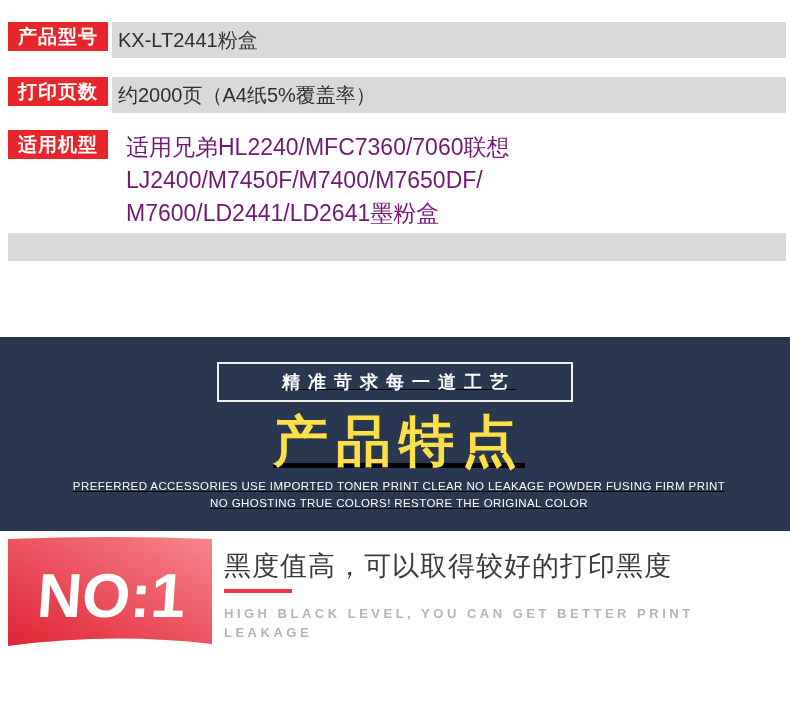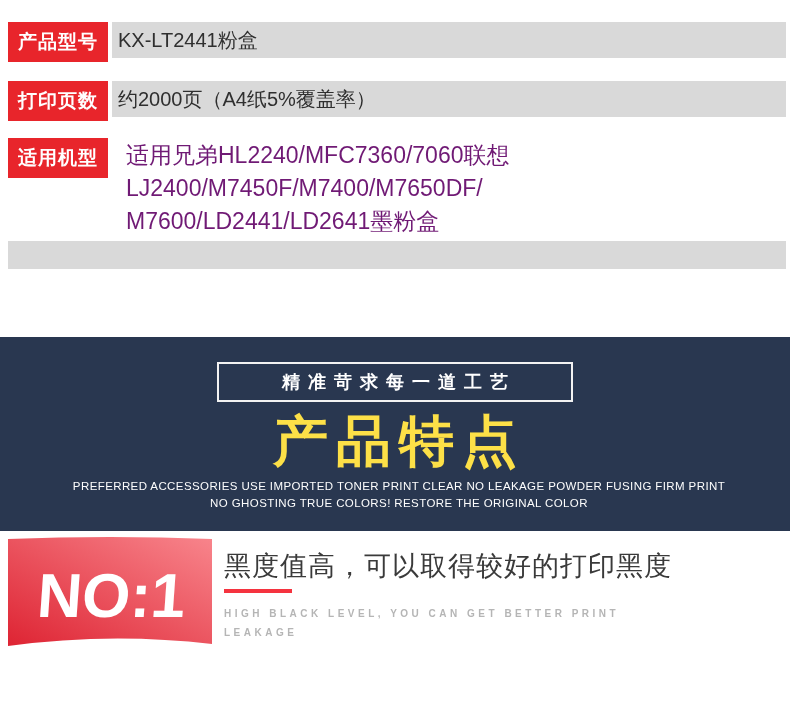"产品型号" .spec-badge { height: 40px -> 29px }
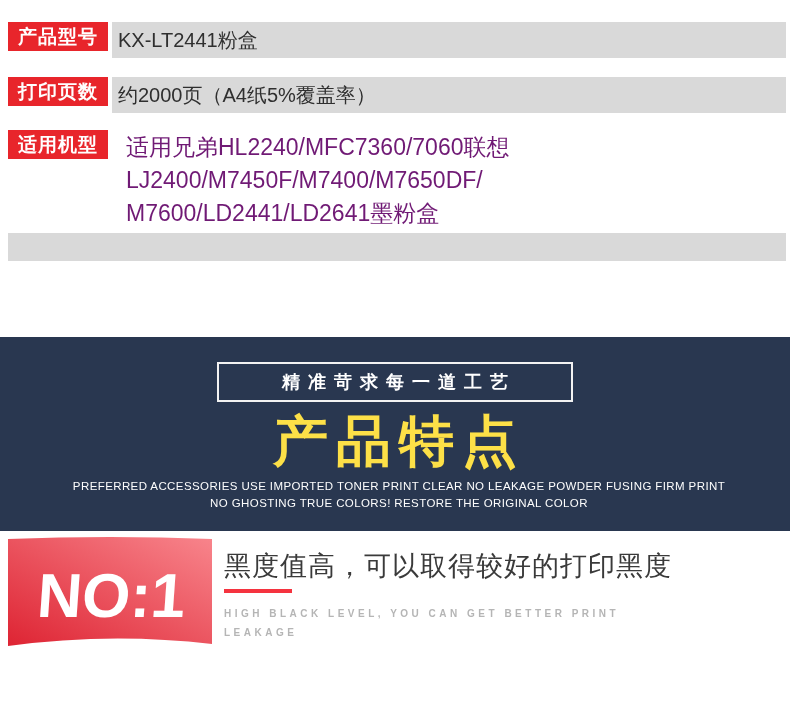"精准苛求每一道工艺" .banner { text-decoration: none -> underline }
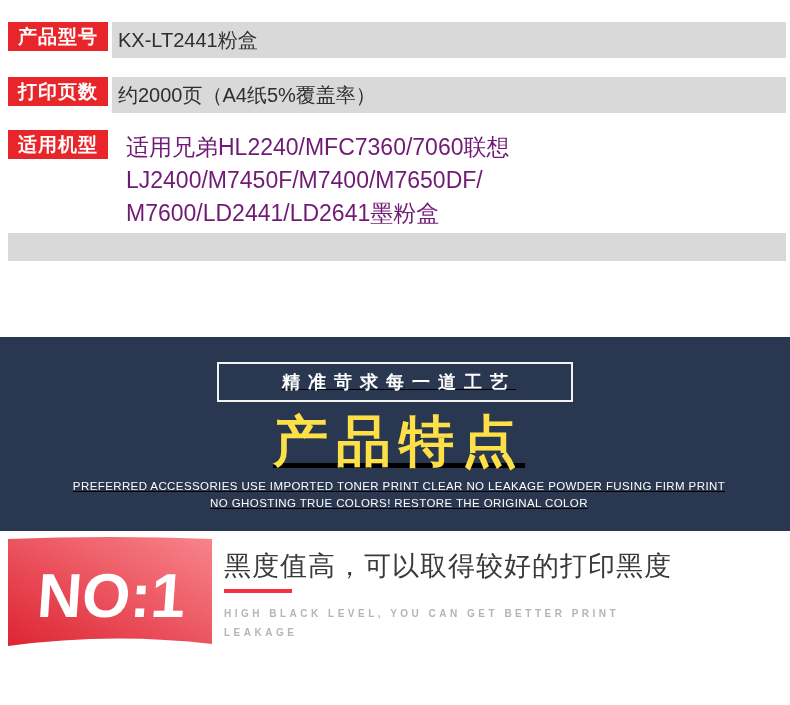"HIGH BLACK LEVEL, YOU CAN" .feature-en { font-size: 10px -> 13px }
